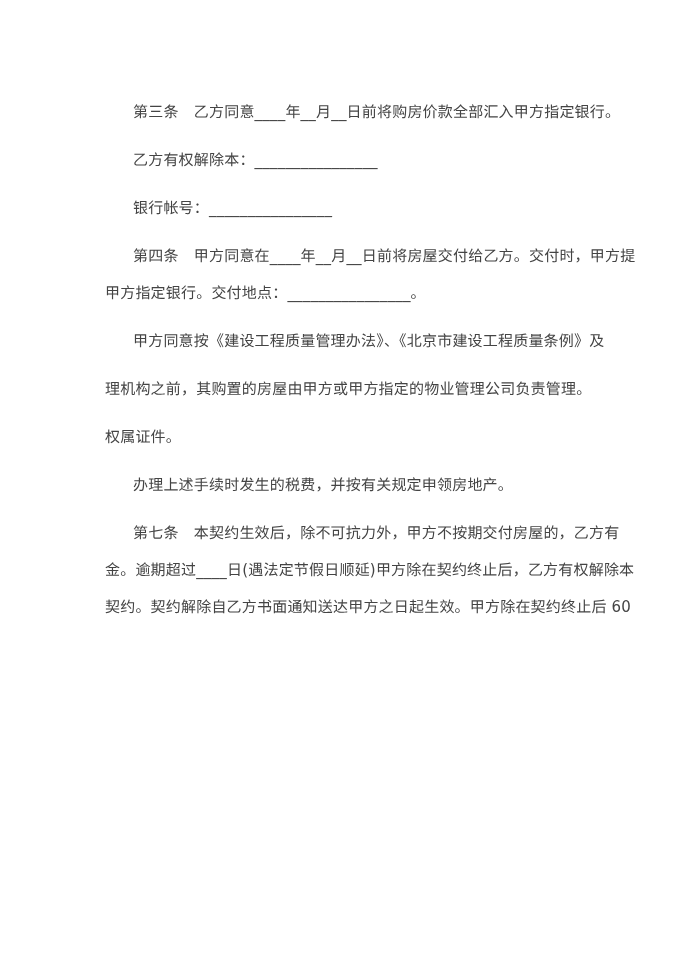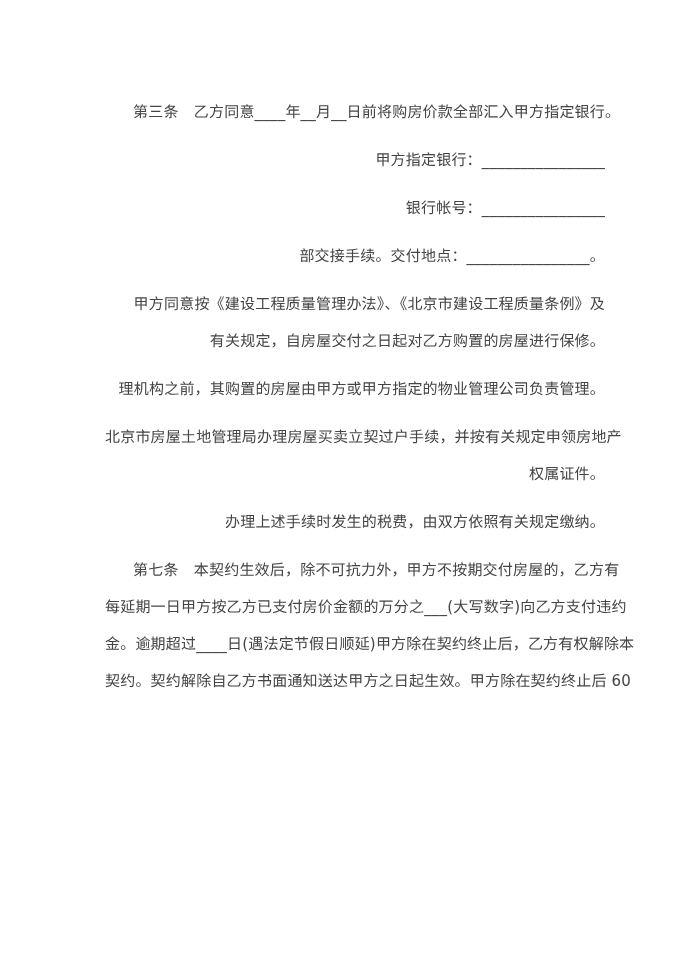"第三条 乙方同意____年__月__日前将购房价款全部汇入甲方指定银行。" .line { text-align: right -> none }
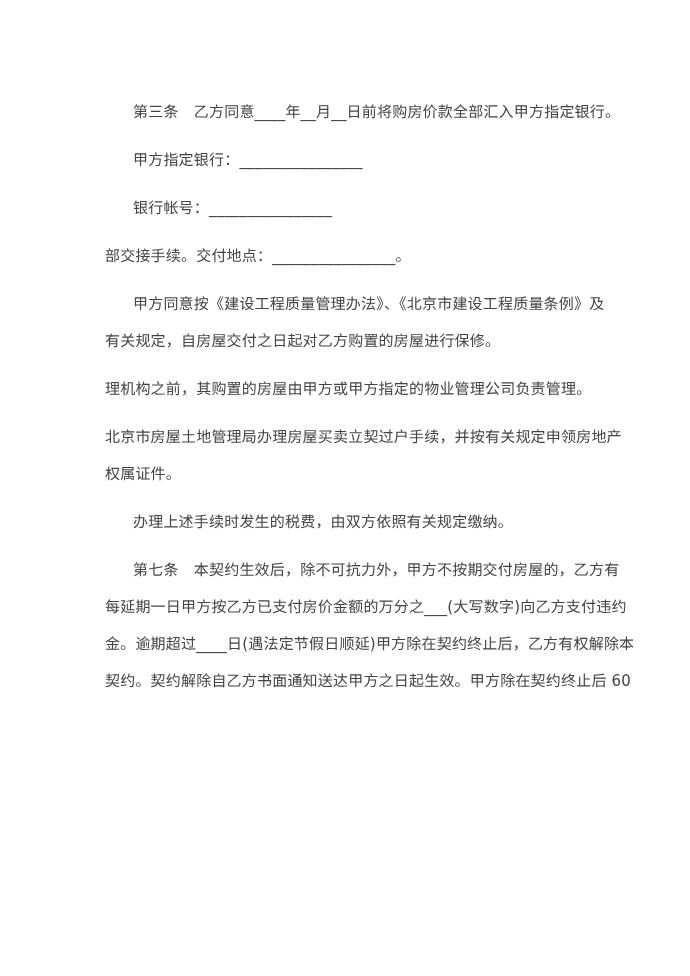"甲方指定银行：________________" span.line { text: 甲方指定银行 -> 乙方有权解除本 }
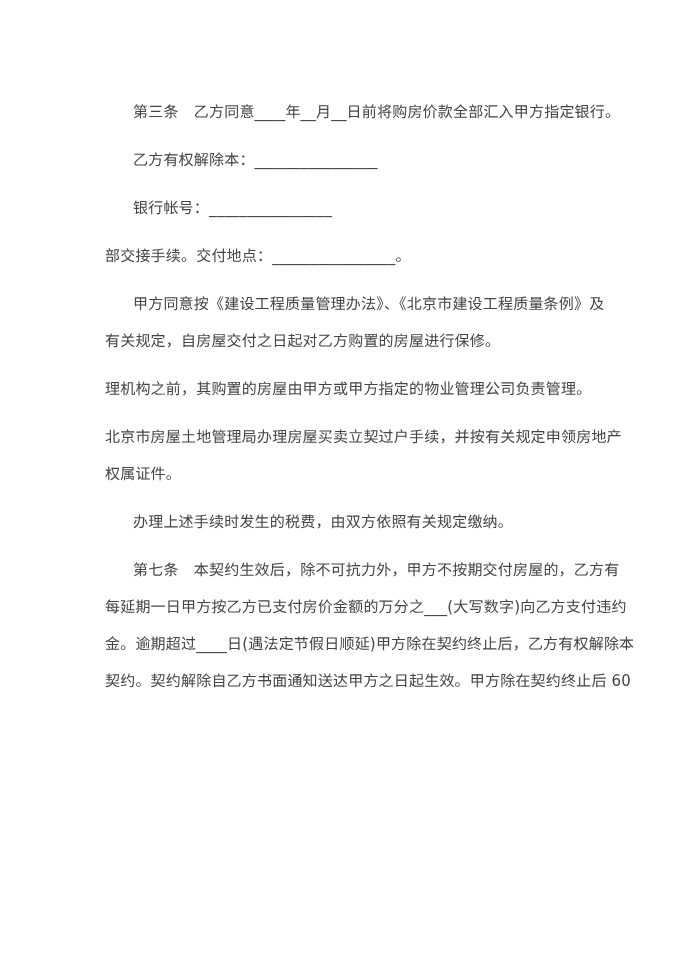"第四条 甲方同意在____年__月__日前将房屋交付给乙方。交付时，甲方提" span.line { html: none -> <span>第四条 甲方同意在____年__月__日前将房屋交付给乙方。交付时，甲方提</span> }
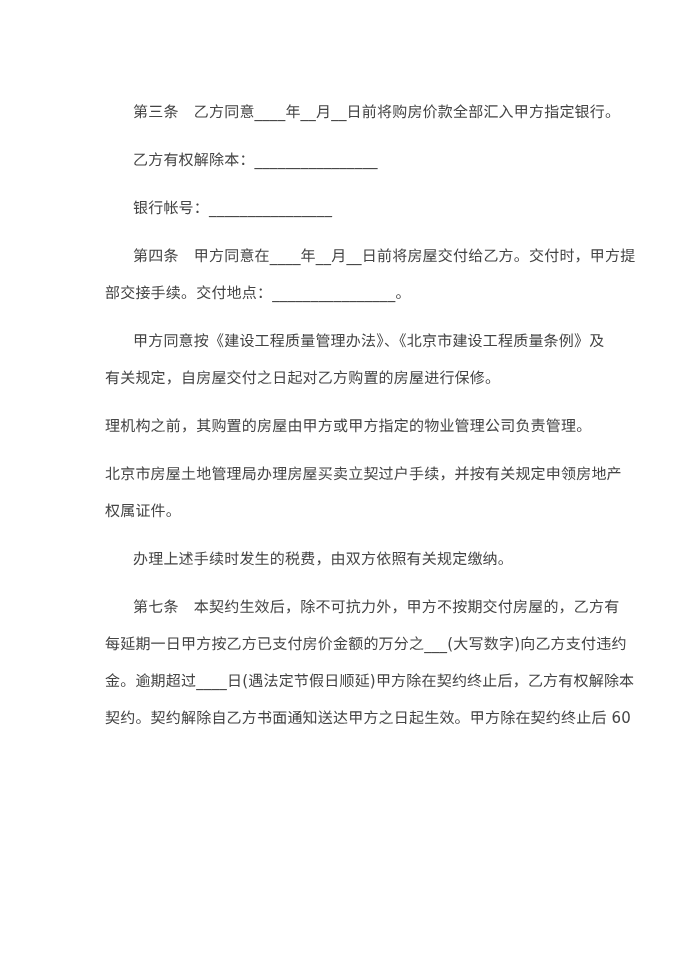"部交接手续。交付地点：________________。" span.line { text: 部交接手续 -> 甲方指定银行 }
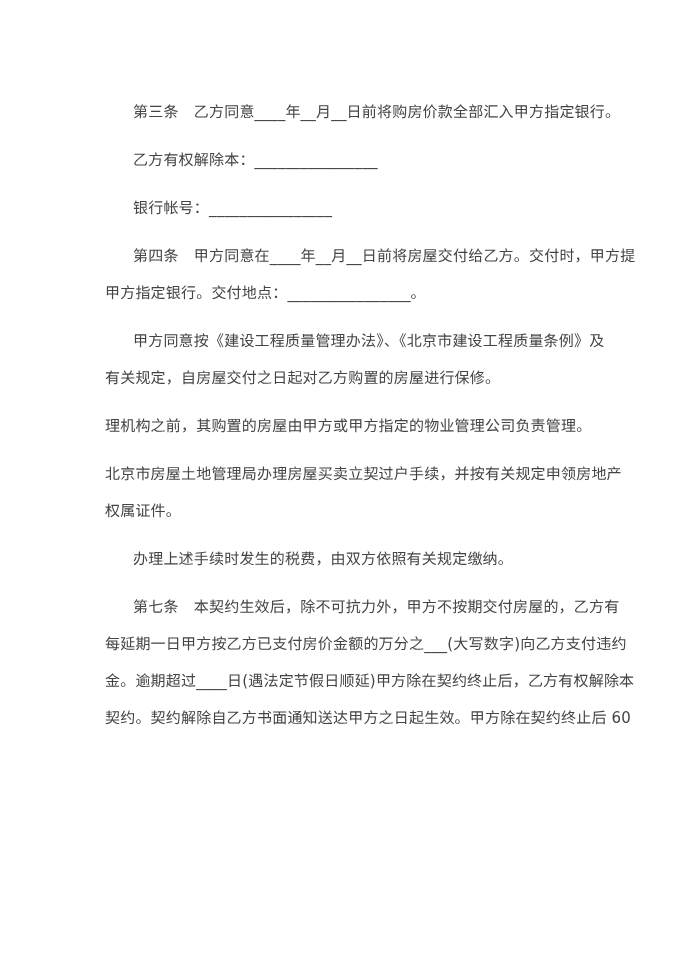"有关规定，自房屋交付之日起对乙方购置的房屋进行保修。" span.line { html: <span>有关规定，自房屋交付之日起对乙方购置的房屋进行保修。</span> -> none }
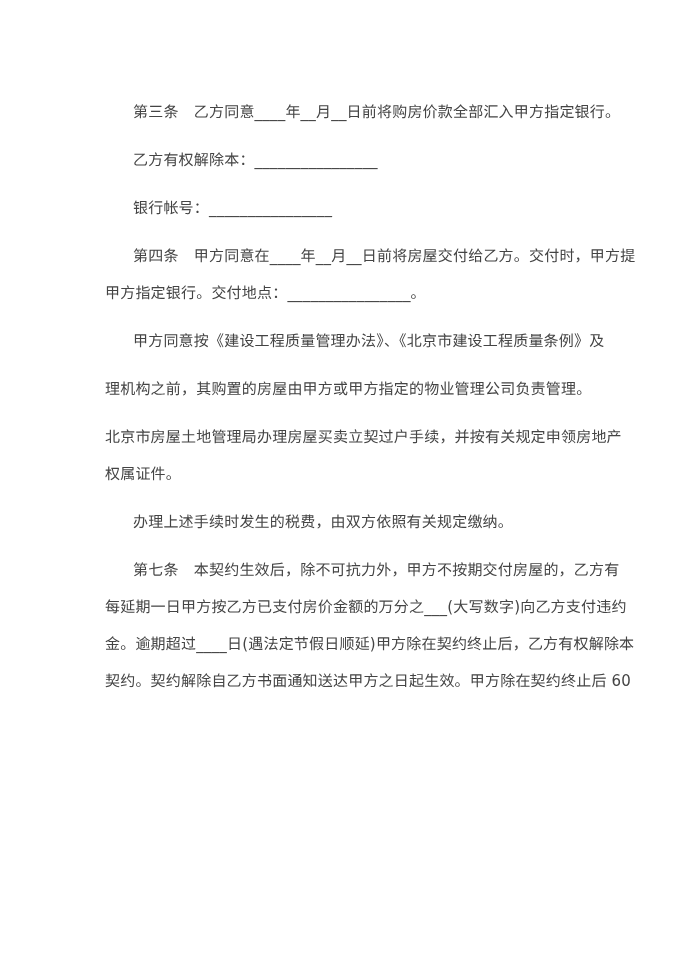"北京市房屋土地管理局办理房屋买卖立契过户手续，并按有关规定申领房地产" span.line { html: <span>北京市房屋土地管理局办理房屋买卖立契过户手续，并按有关规定申领房地产</span> -> none }
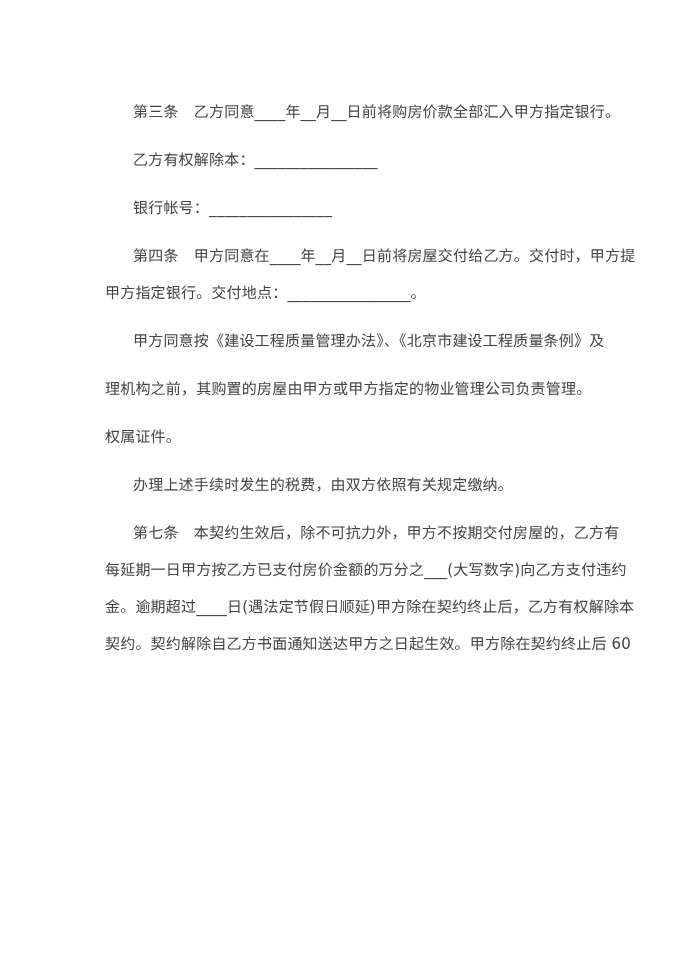"办理上述手续时发生的税费，由双方依照有关规定缴纳。" span.line { text: 由双方依照有关规定缴纳 -> 并按有关规定申领房地产 }
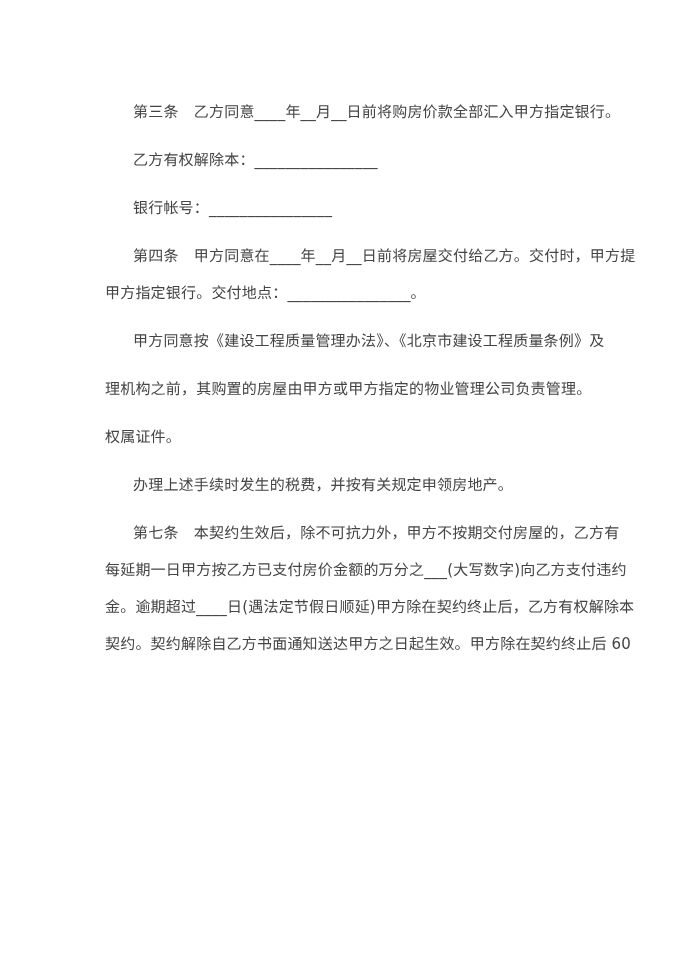"每延期一日甲方按乙方已支付房价金额的万分之___(大写数字)向乙方支付违约" span.line { html: <span>每延期一日甲方按乙方已支付房价金额的万分之___(大写数字)向乙方支付违约</span> -> none }
